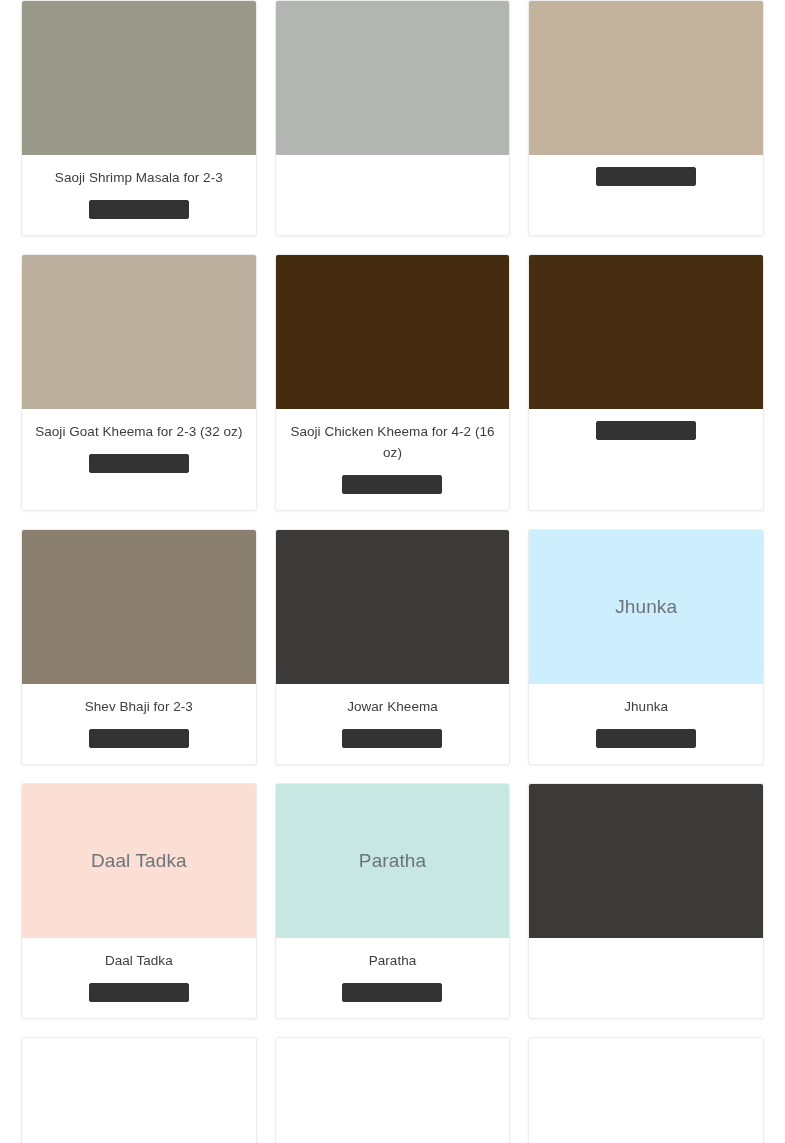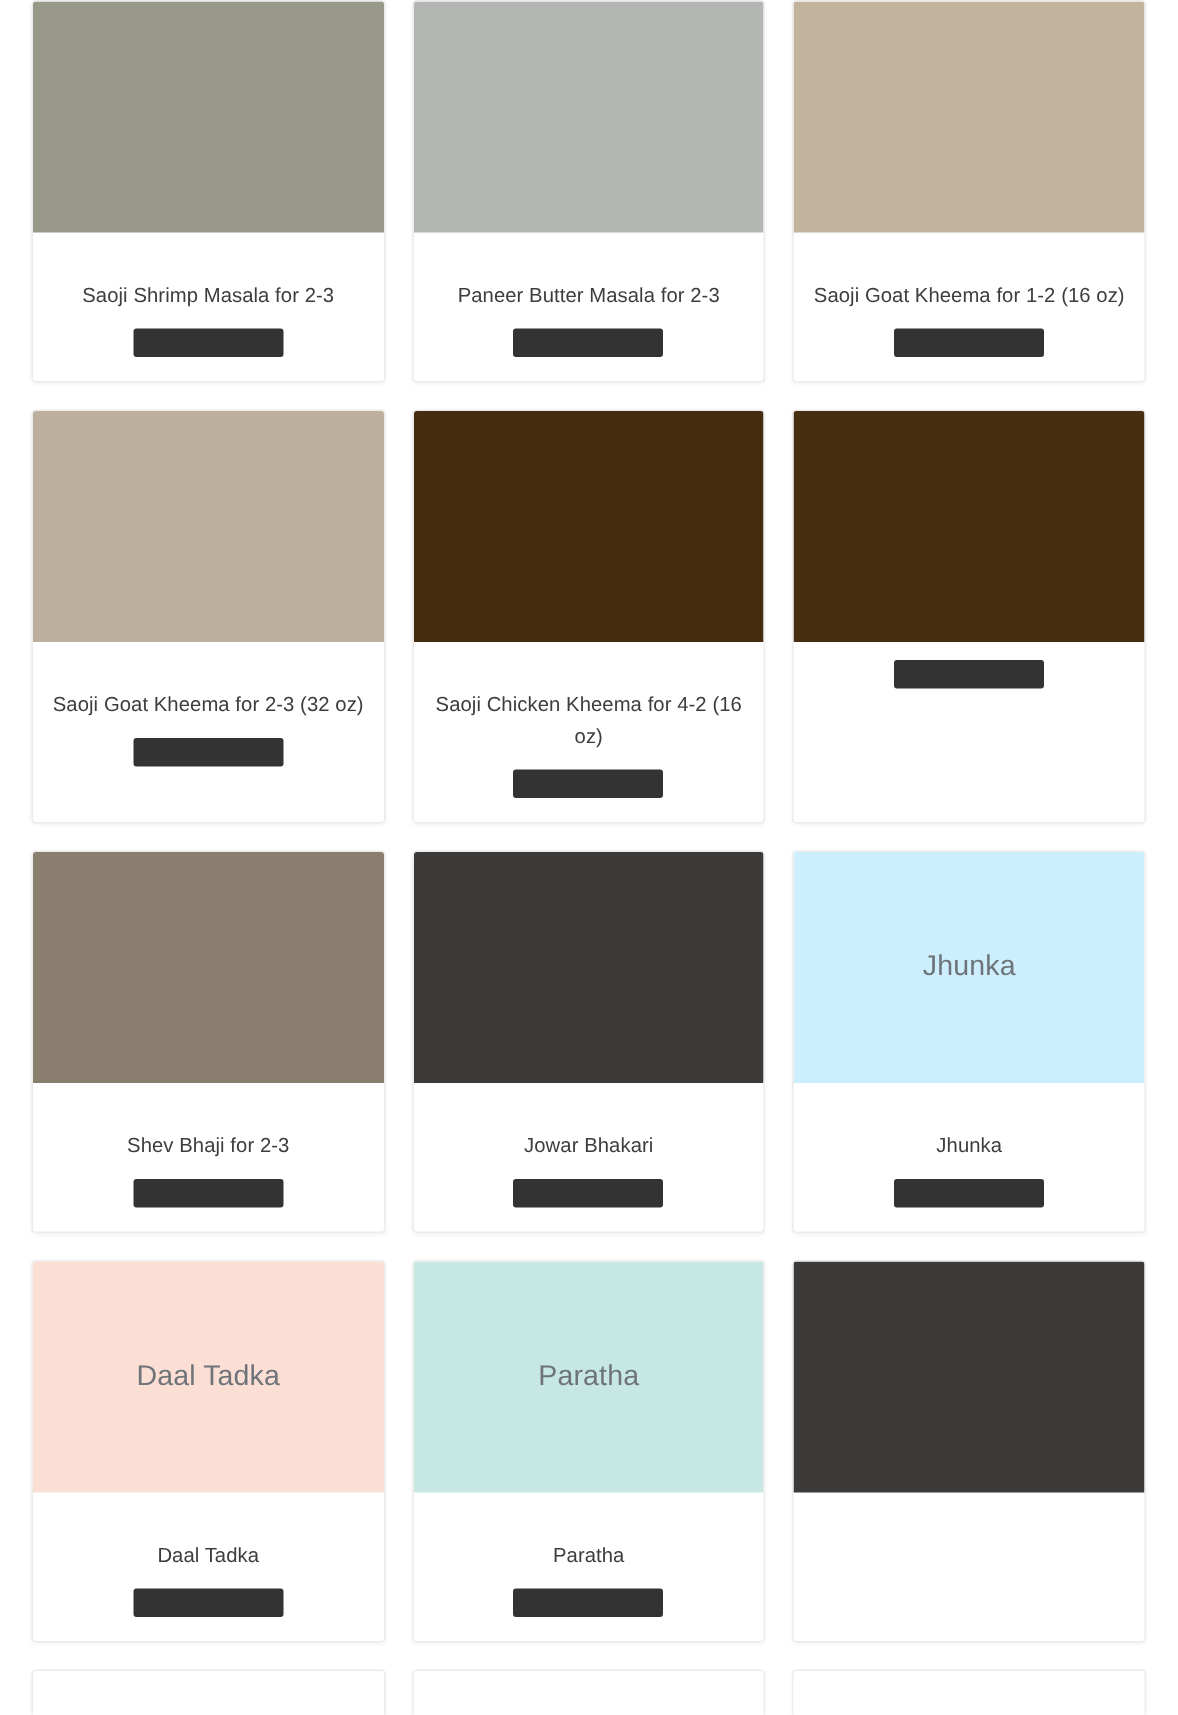"Saoji Shrimp Masala for 2-3" .product-title { margin-top: 19px -> none }
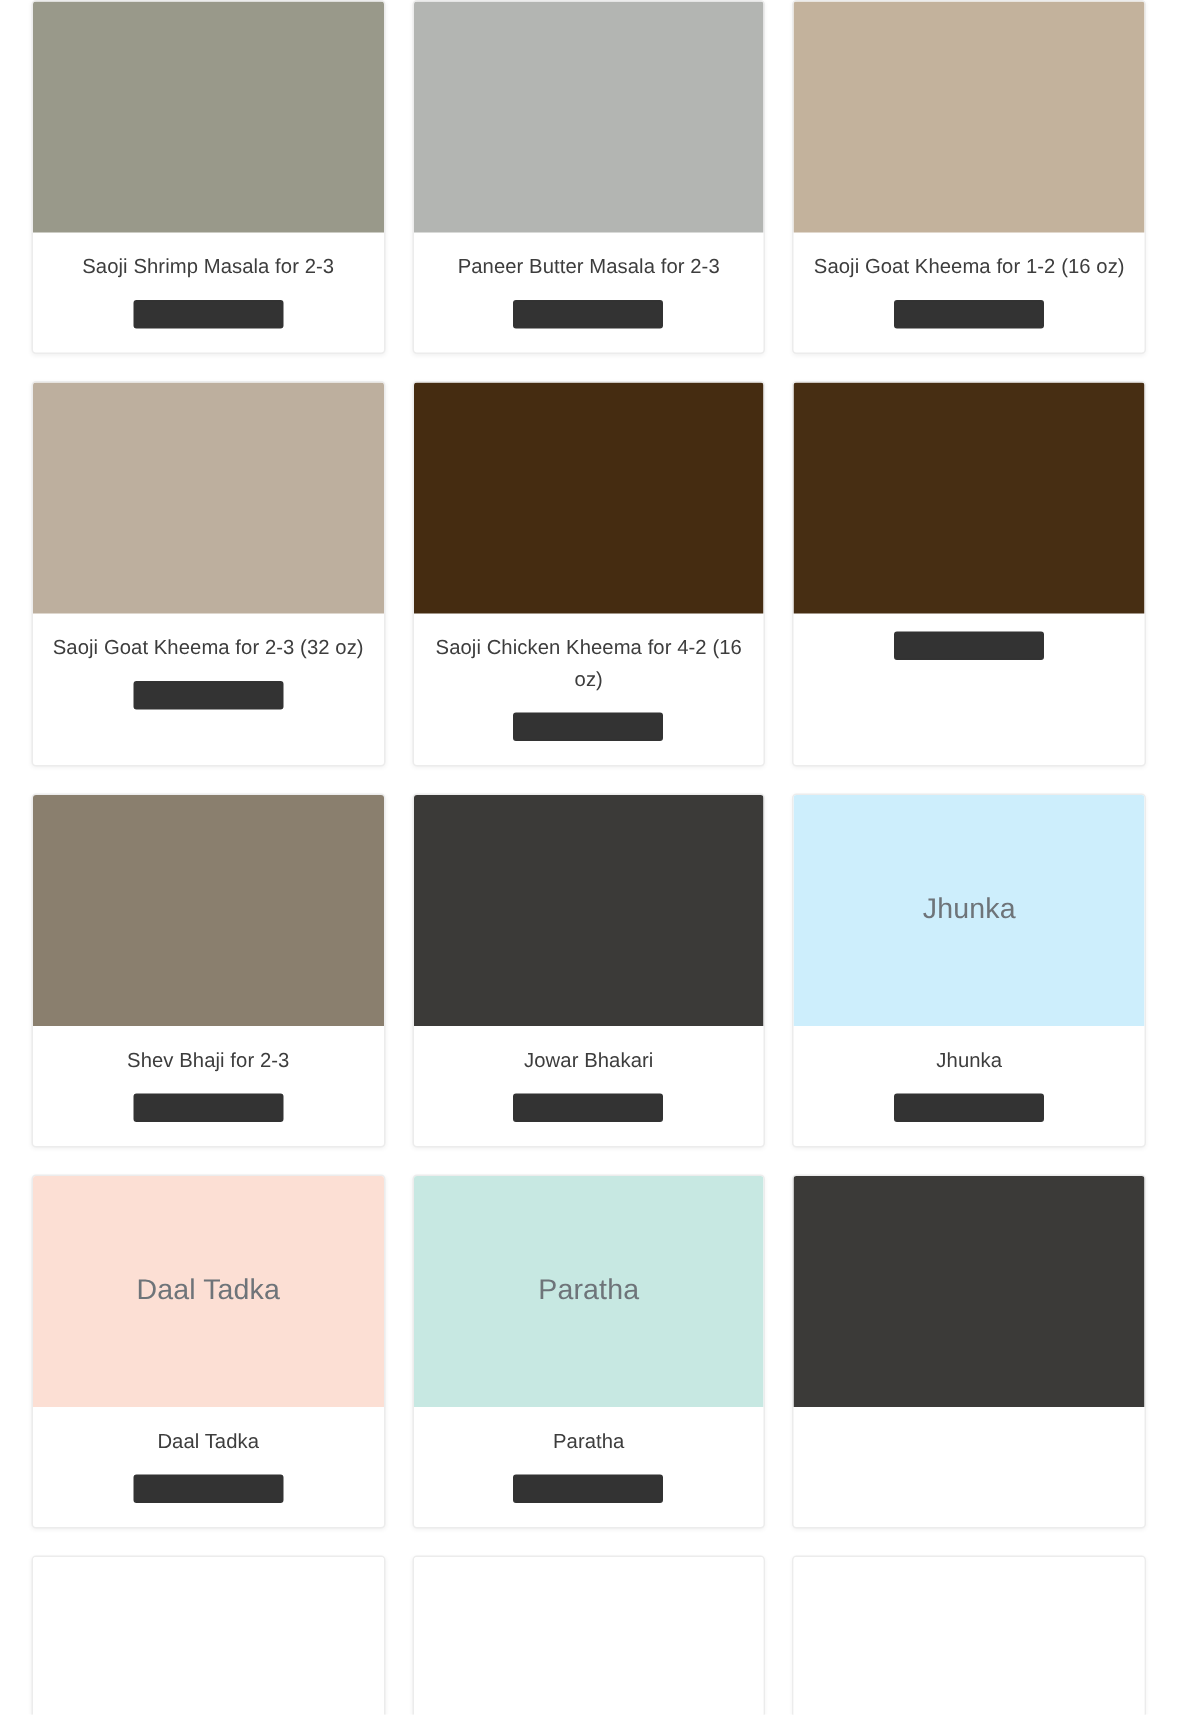"Paneer Butter Masala for 2-3" div.product-body { html: <div> <div>Paneer Butter Masala for 2-3</div> <button>Add to cart</button> </div> -> none }
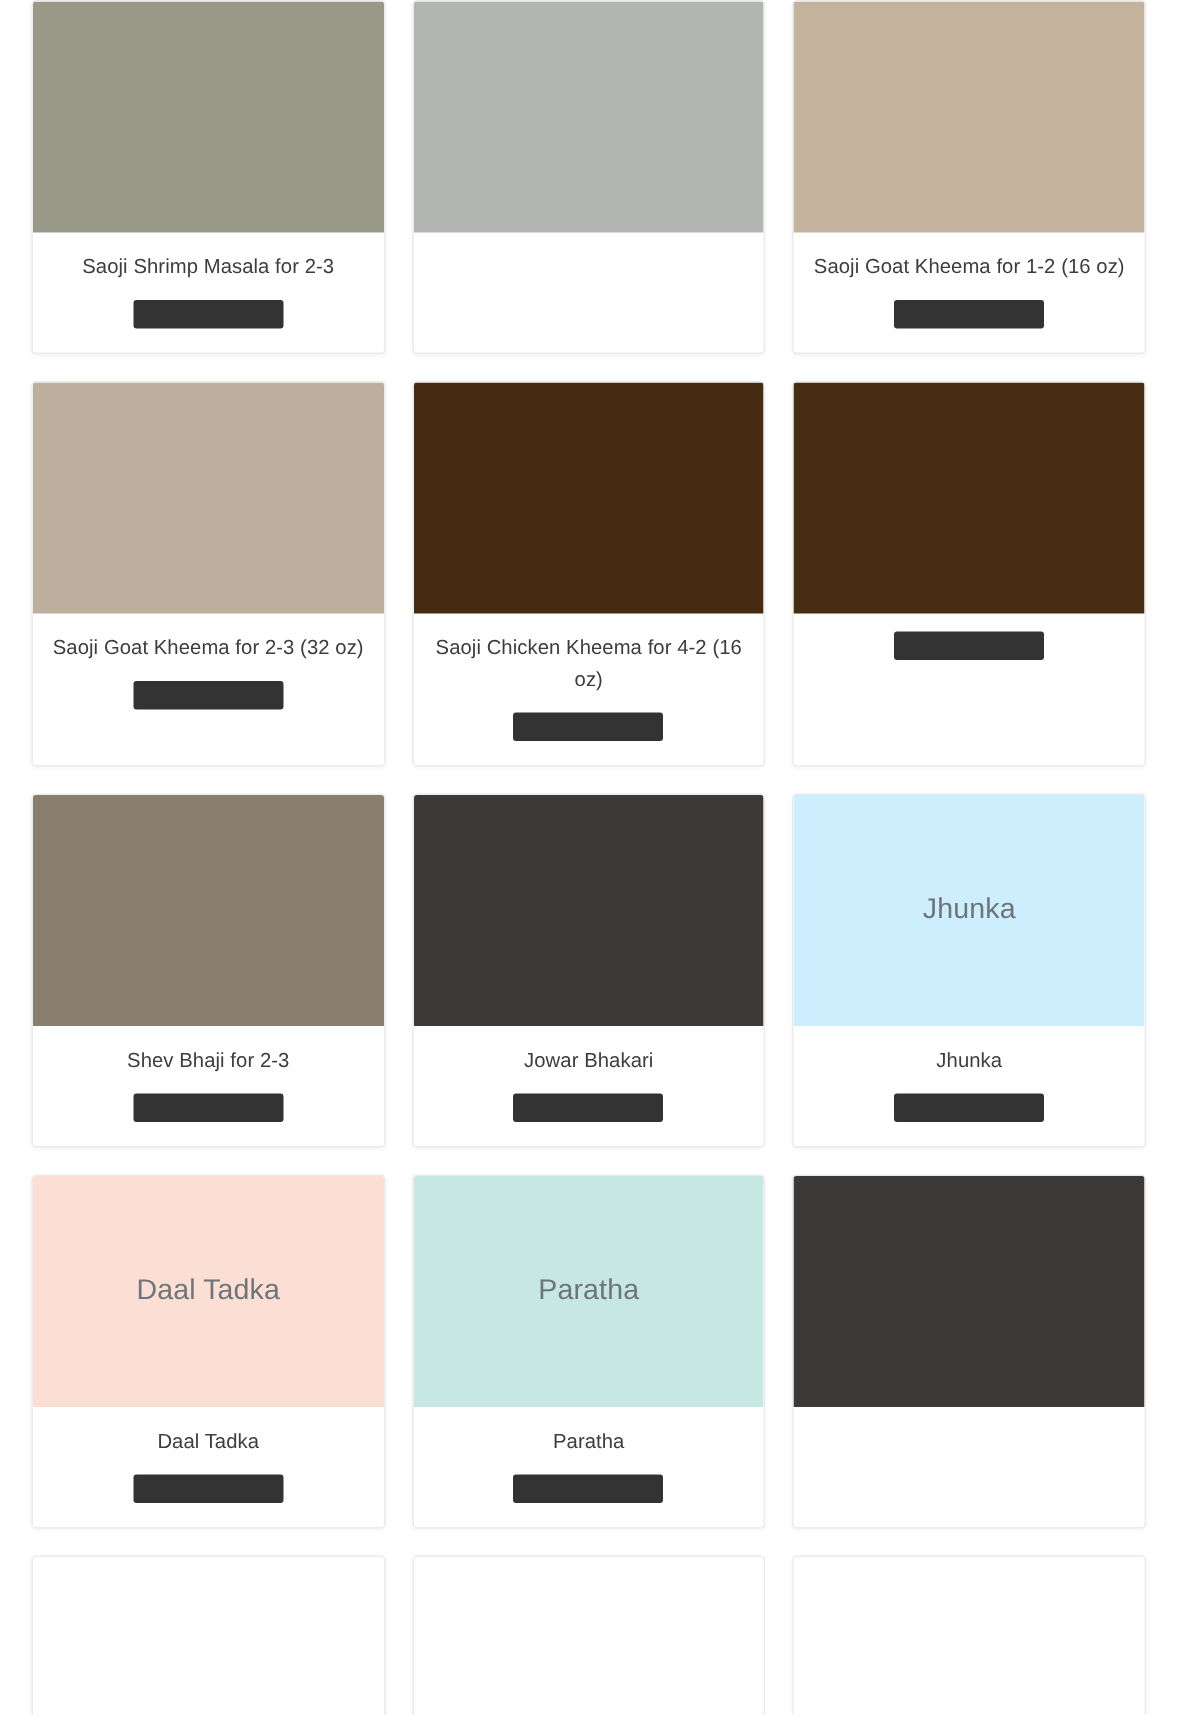"Saoji Goat Kheema for 1-2" div.product-title { html: <div>Saoji Goat Kheema for 1-2 (16 oz)</div> -> none }
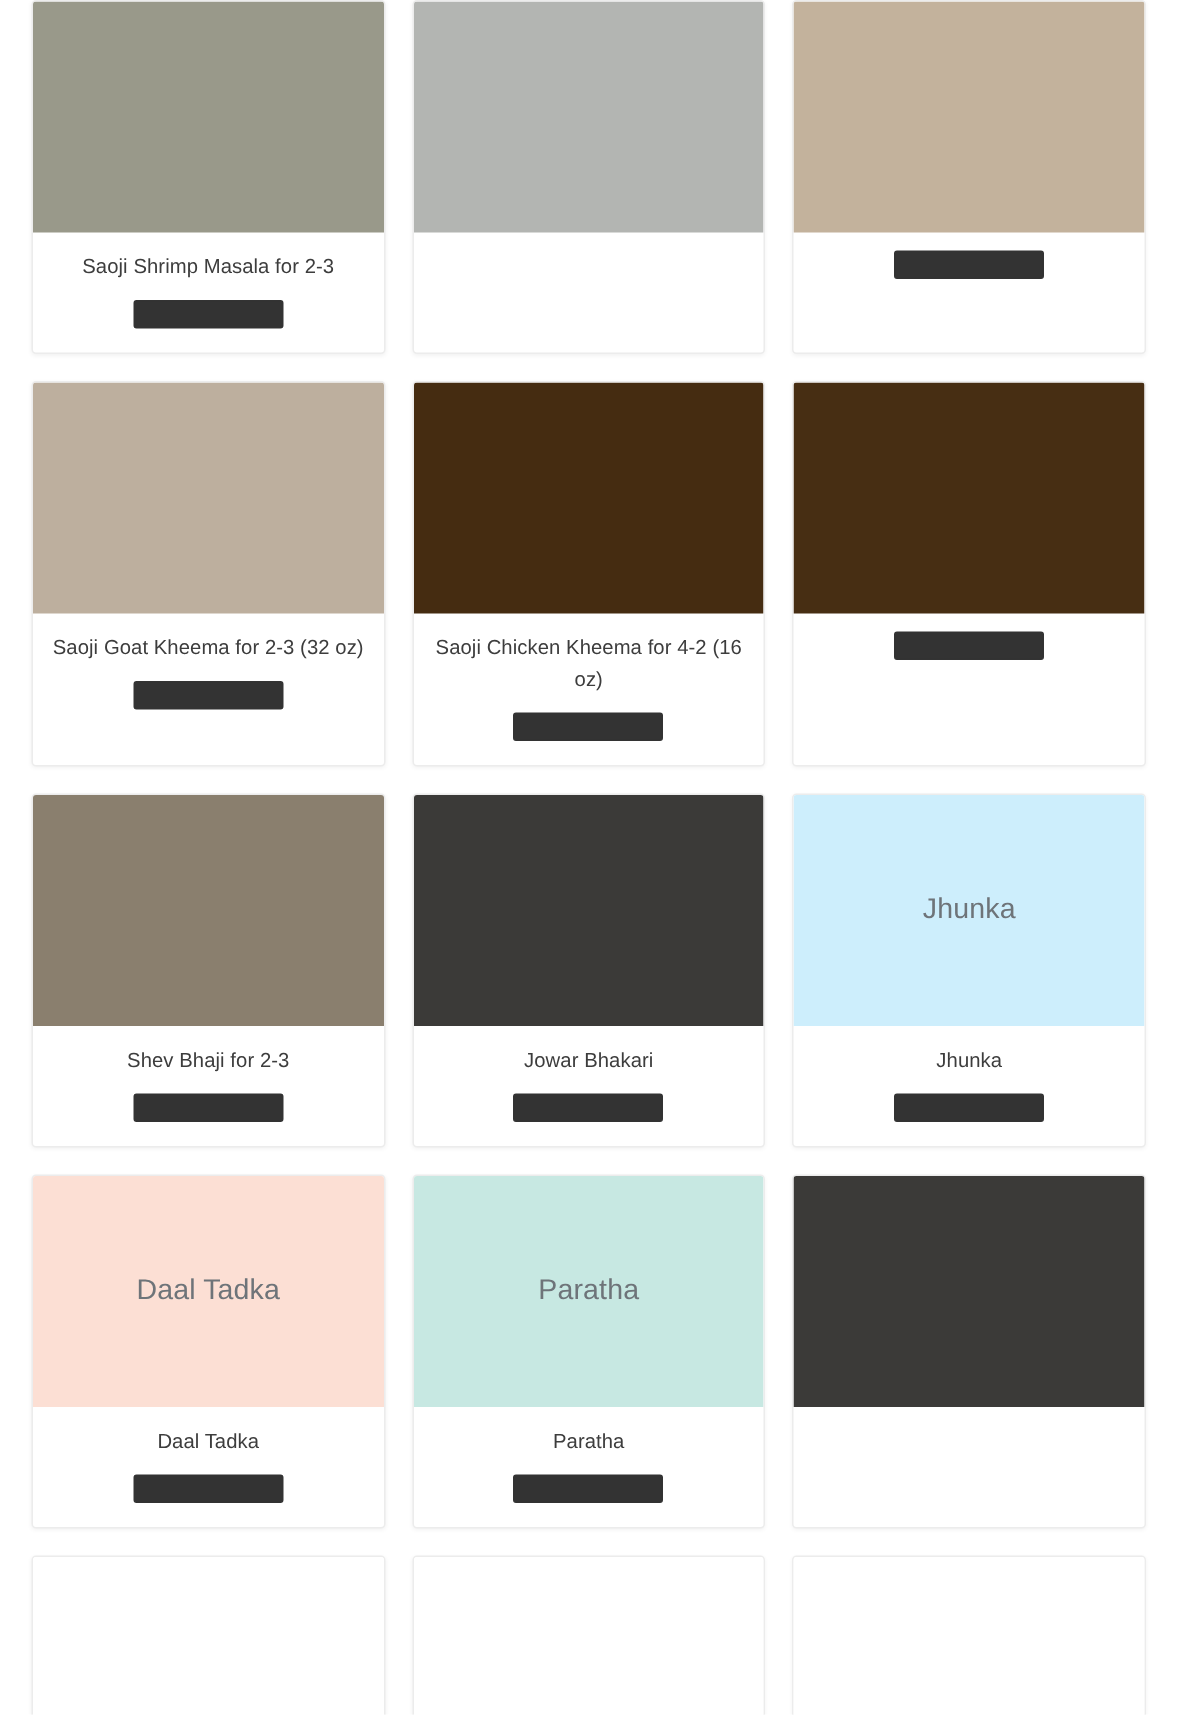"Jowar Bhakari" div.product-title { text: Bhakari -> Kheema }
